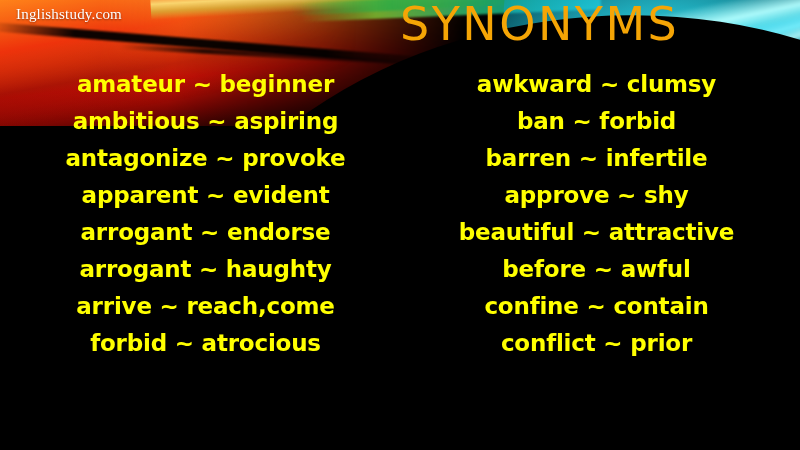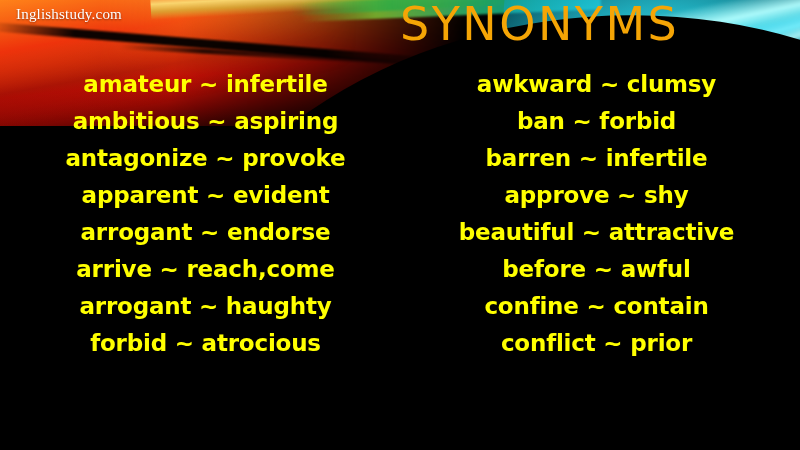"amateur ~ infertile" div.entry { text: infertile -> beginner }
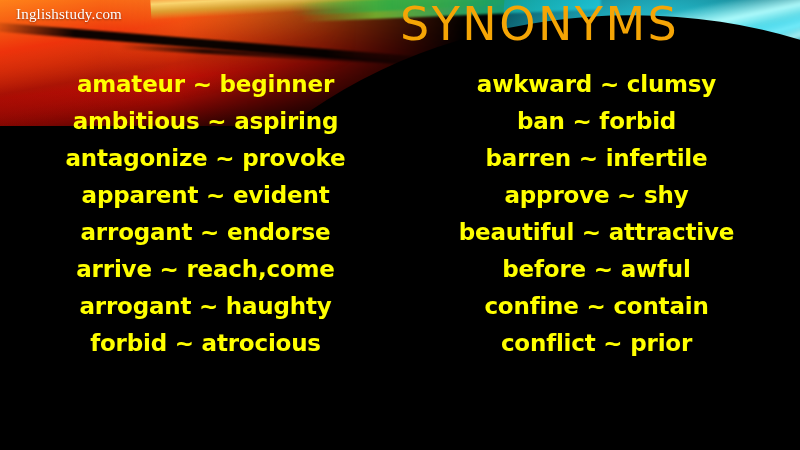"arrive ~ reach,come" div.entry { order: before "arrogant ~ haughty" -> after "arrogant ~ haughty" }
